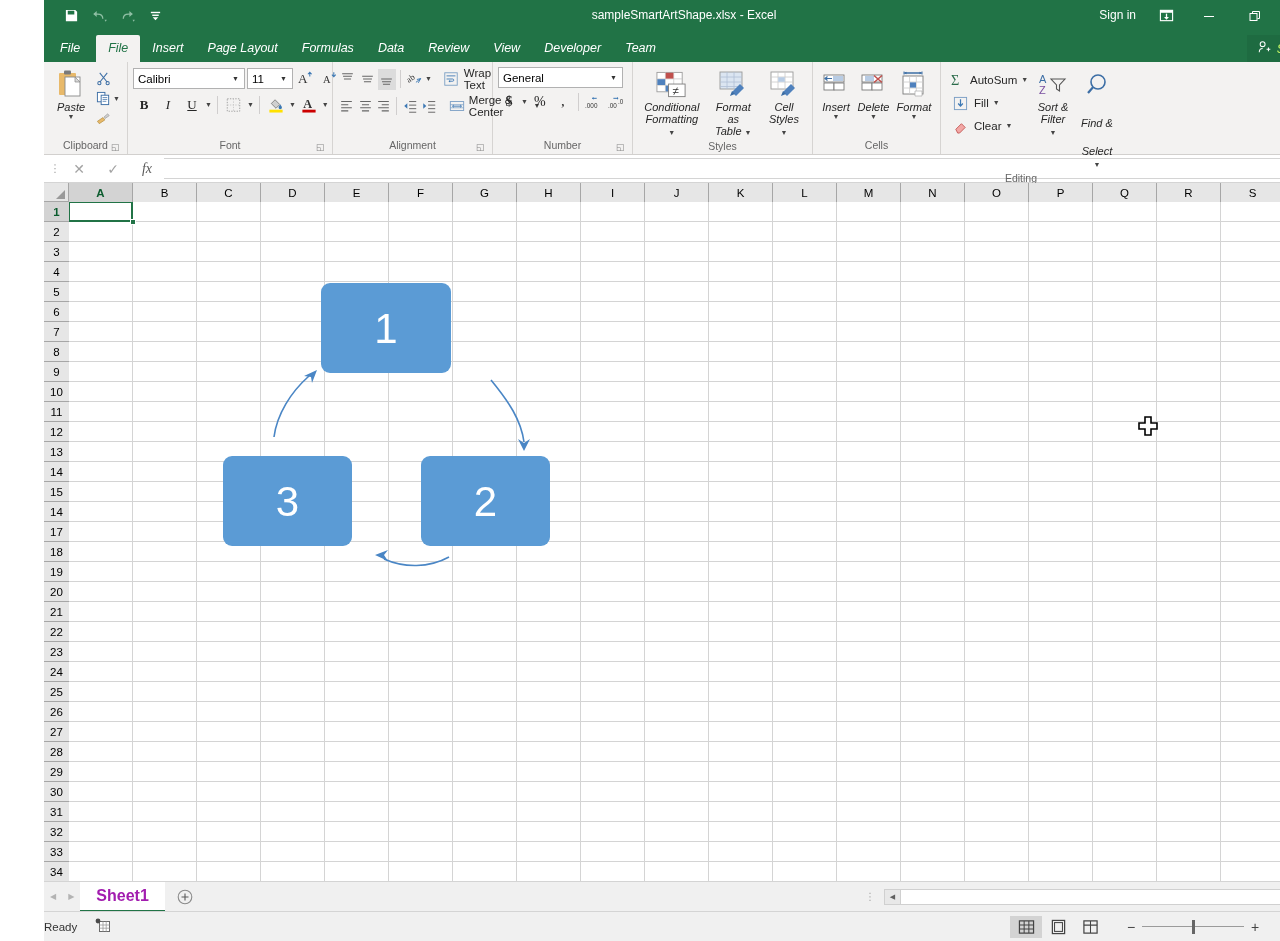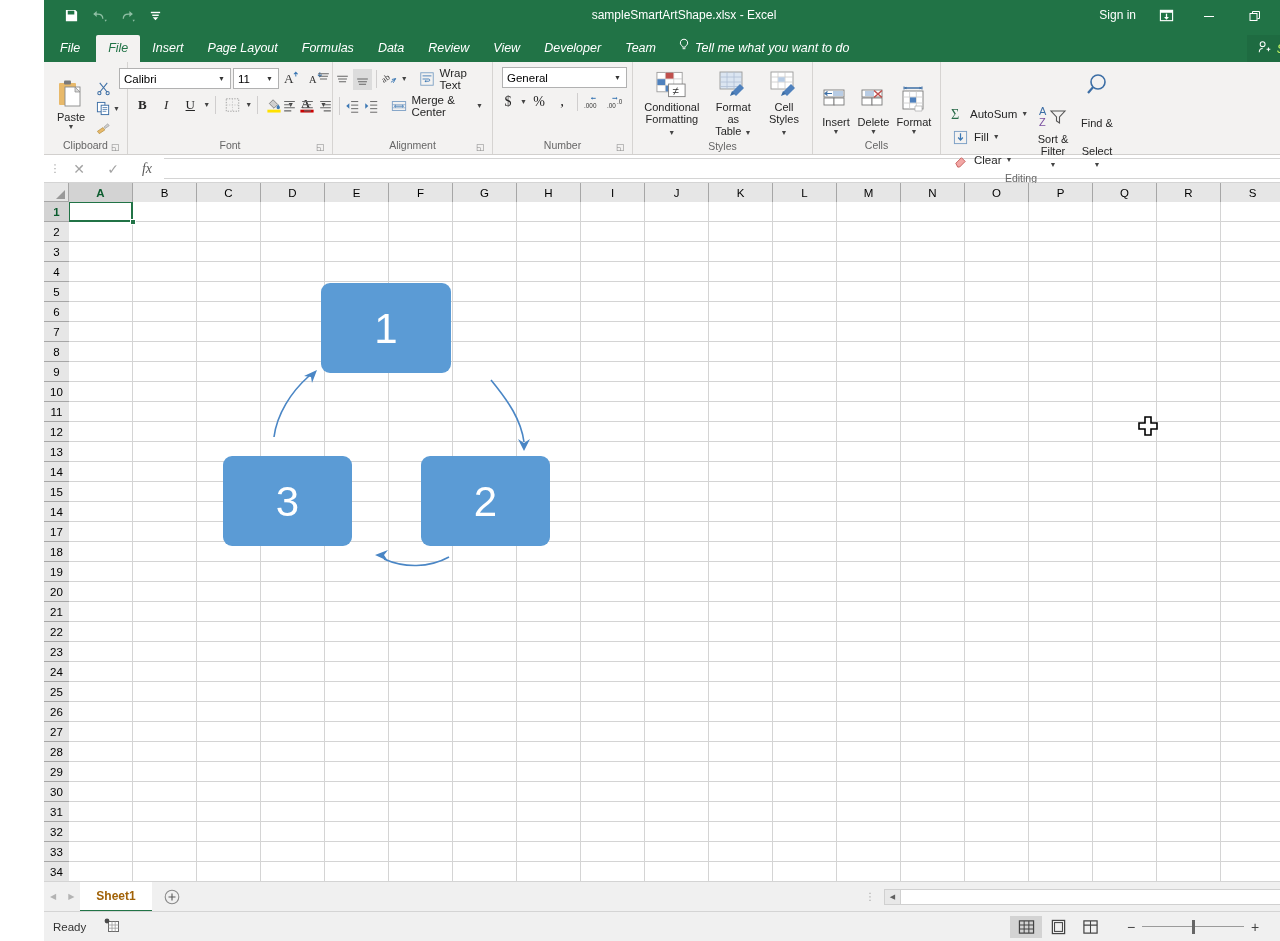"Tell me what you want" div.tellme { html: <div> <span> <svg> <path></path> <rect></rect> </svg> </span> <span>Tell me what you want to do</span> </div> -> none }
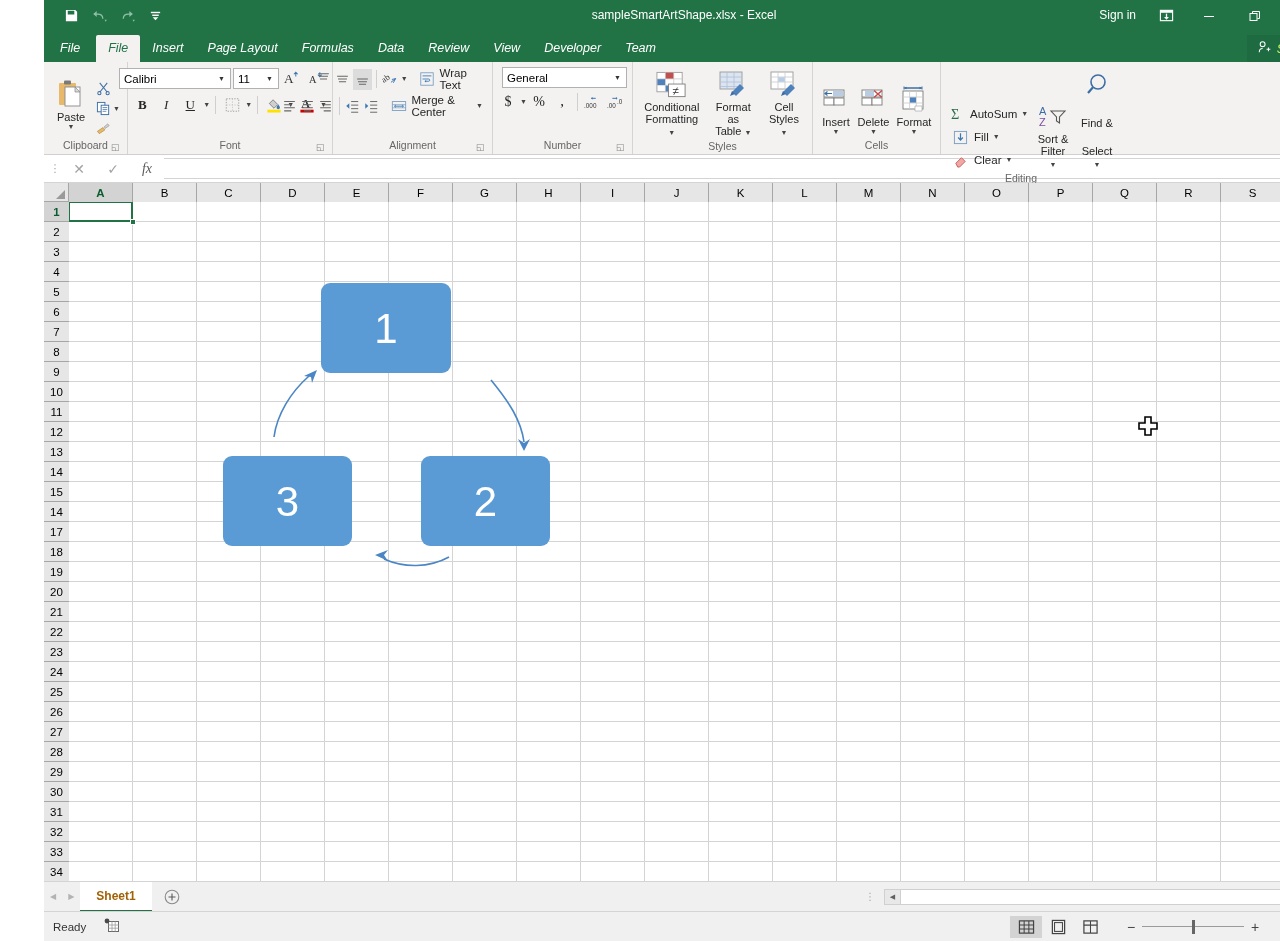"Calibri" .group-body { align-items: flex-end -> flex-start }
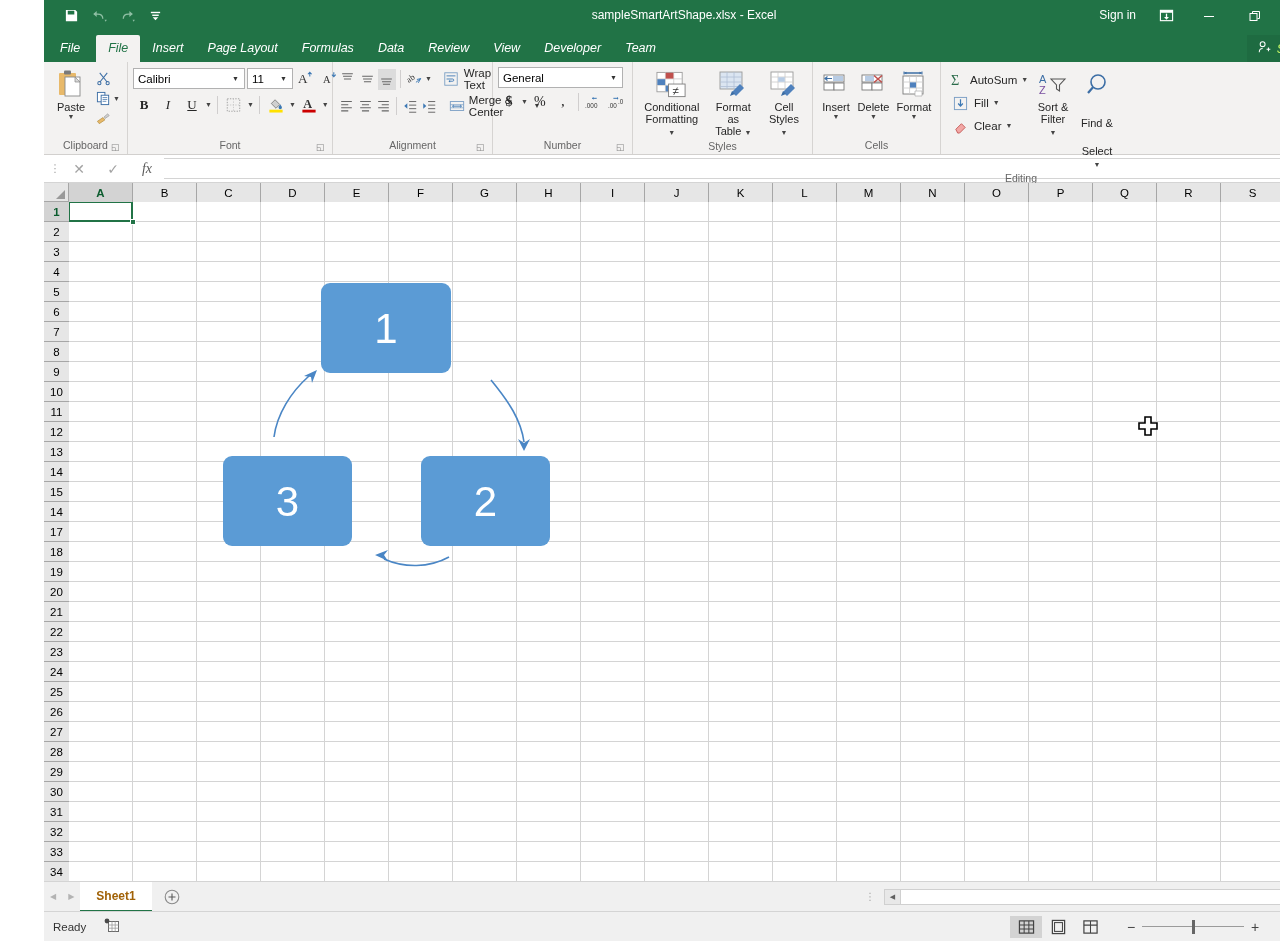"Paste" .big-btn .lbl { font-style: none -> italic }
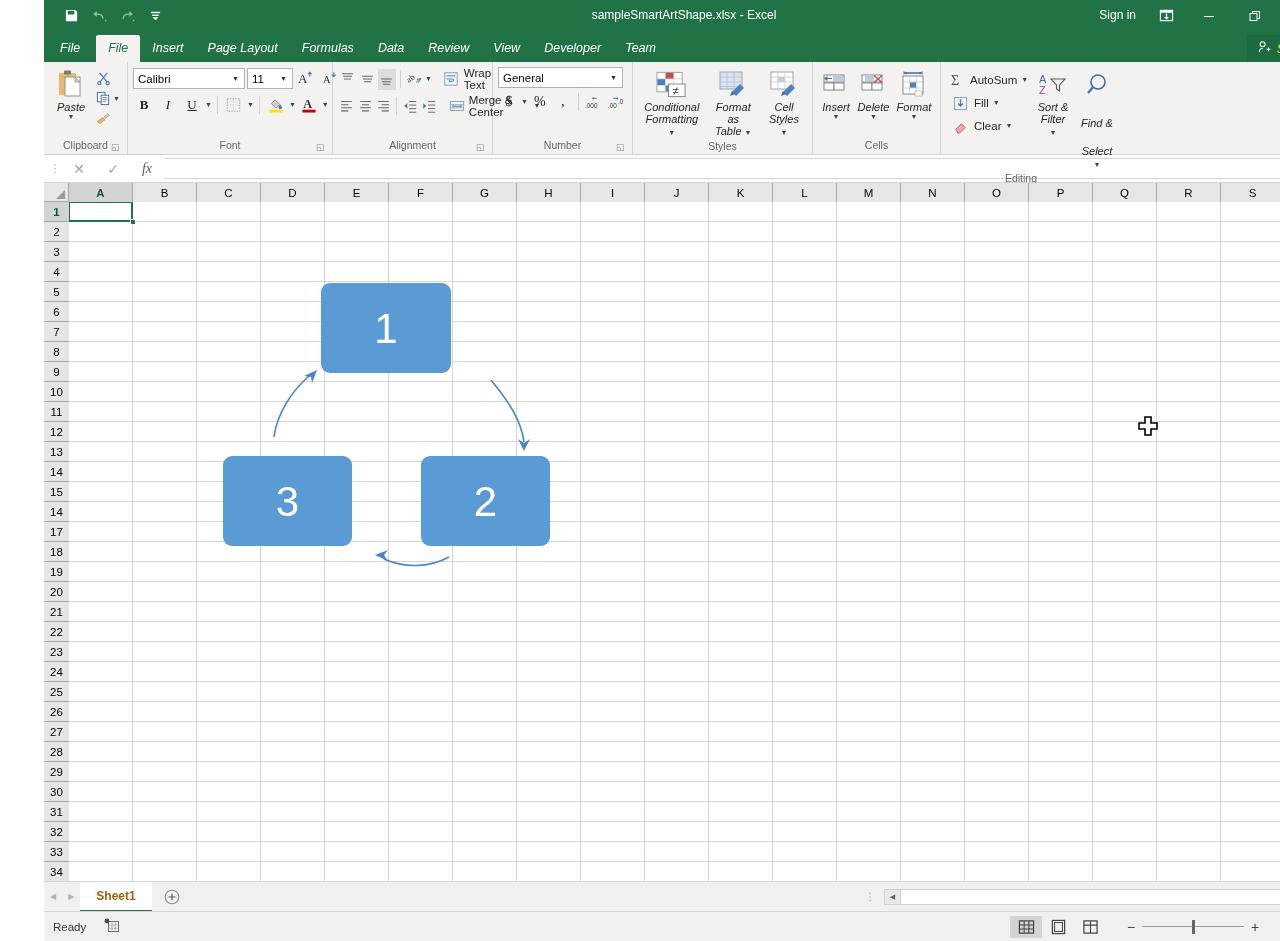"Sheet1" .sheet-tab { color: #a16207 -> #a21caf; font-size: 12px -> 16px }
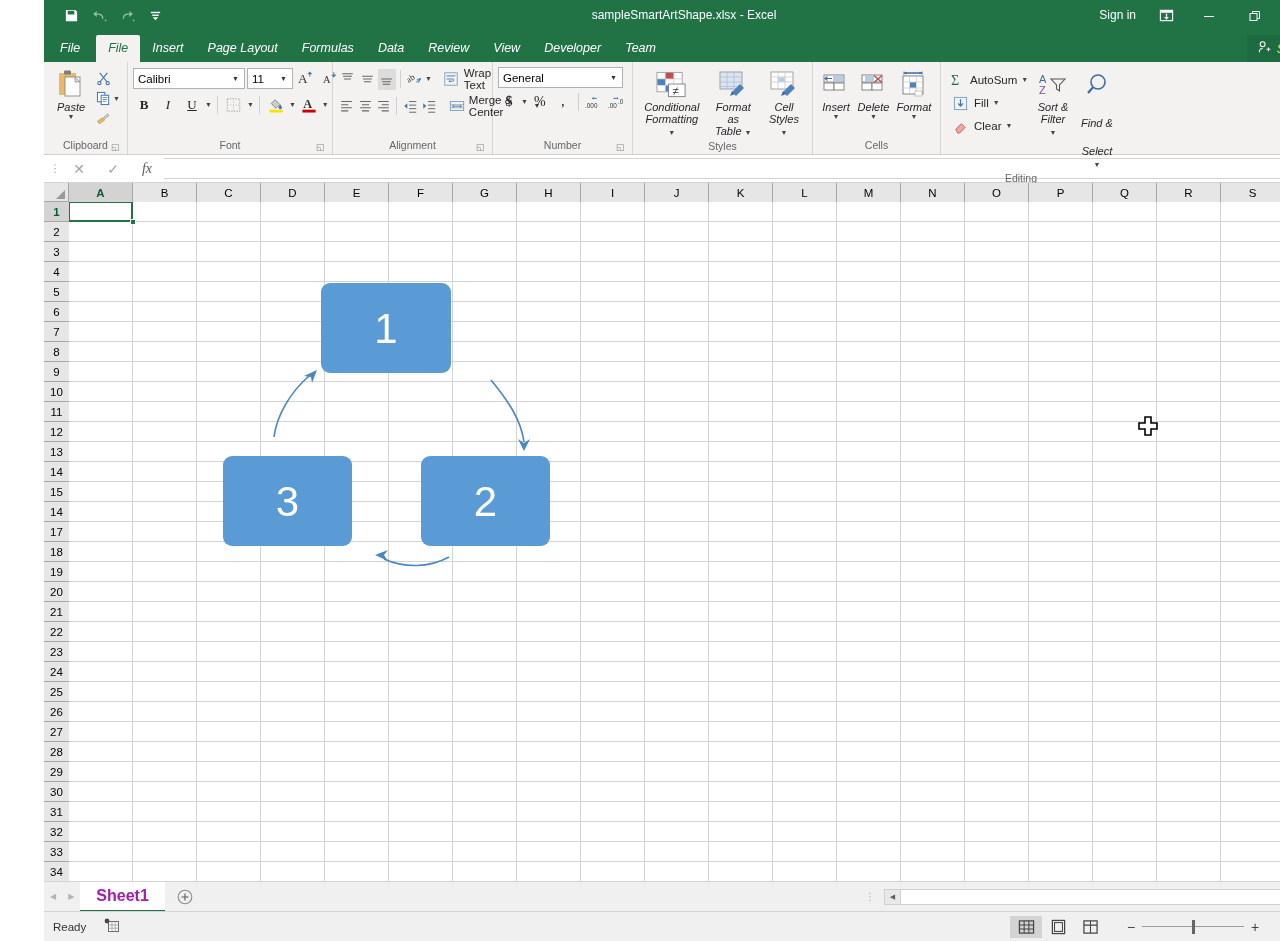"Ready" .status-left { padding-left: 9px -> none }
